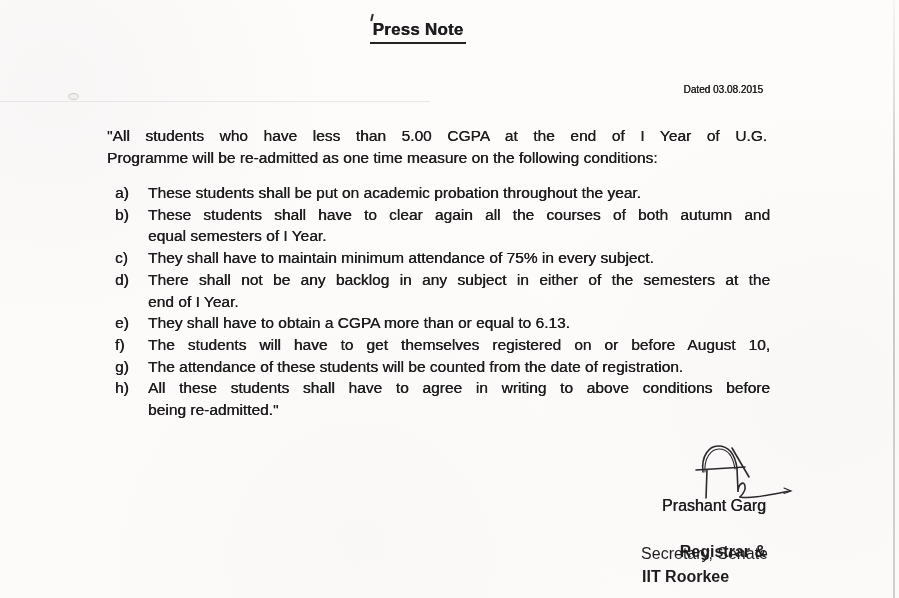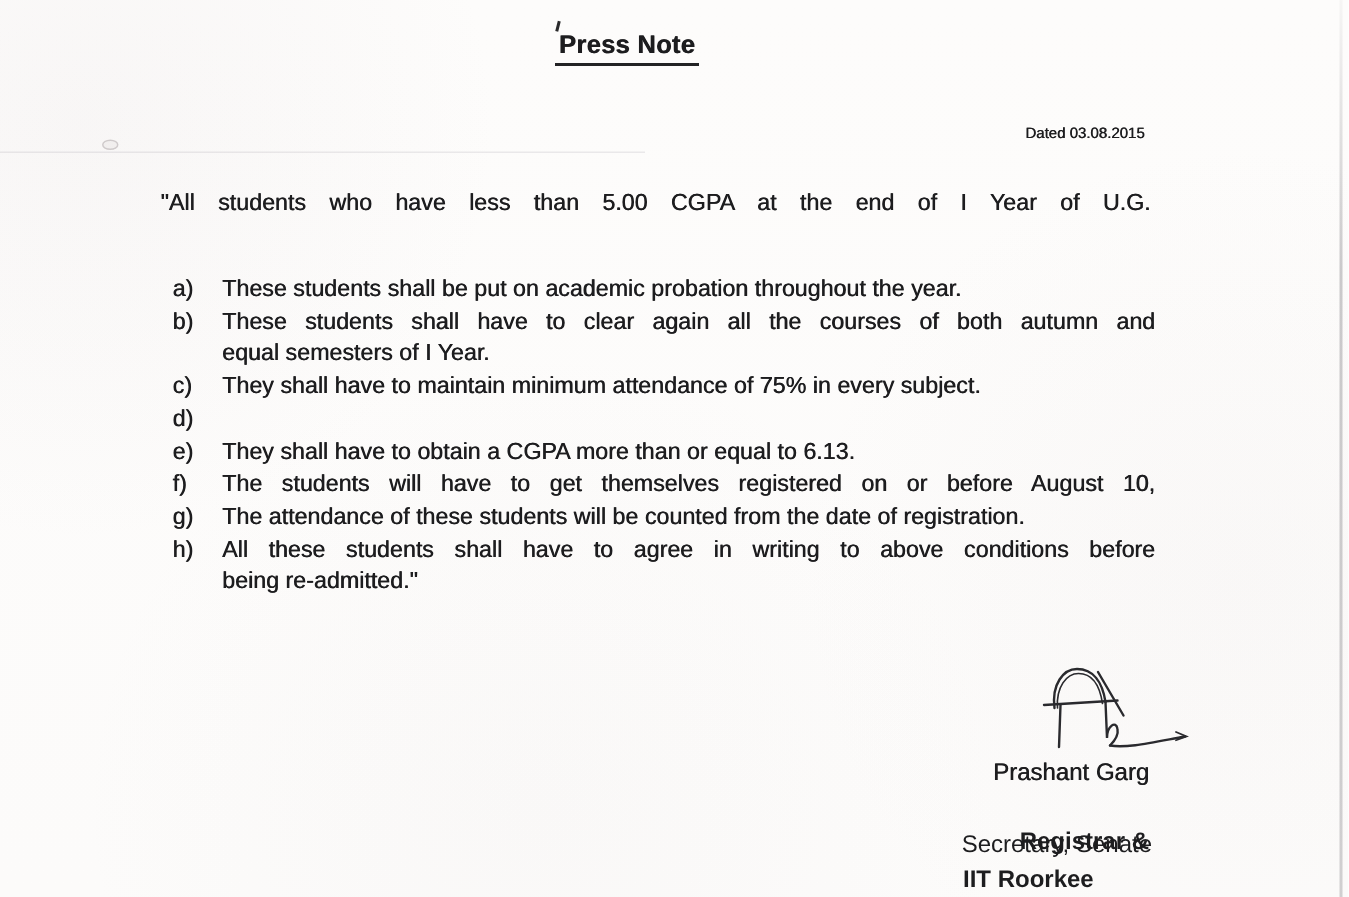"Programme will be re-admitted as" div { html: none -> <div>Programme will be re-admitted as one time measure on the following conditions:</div> }
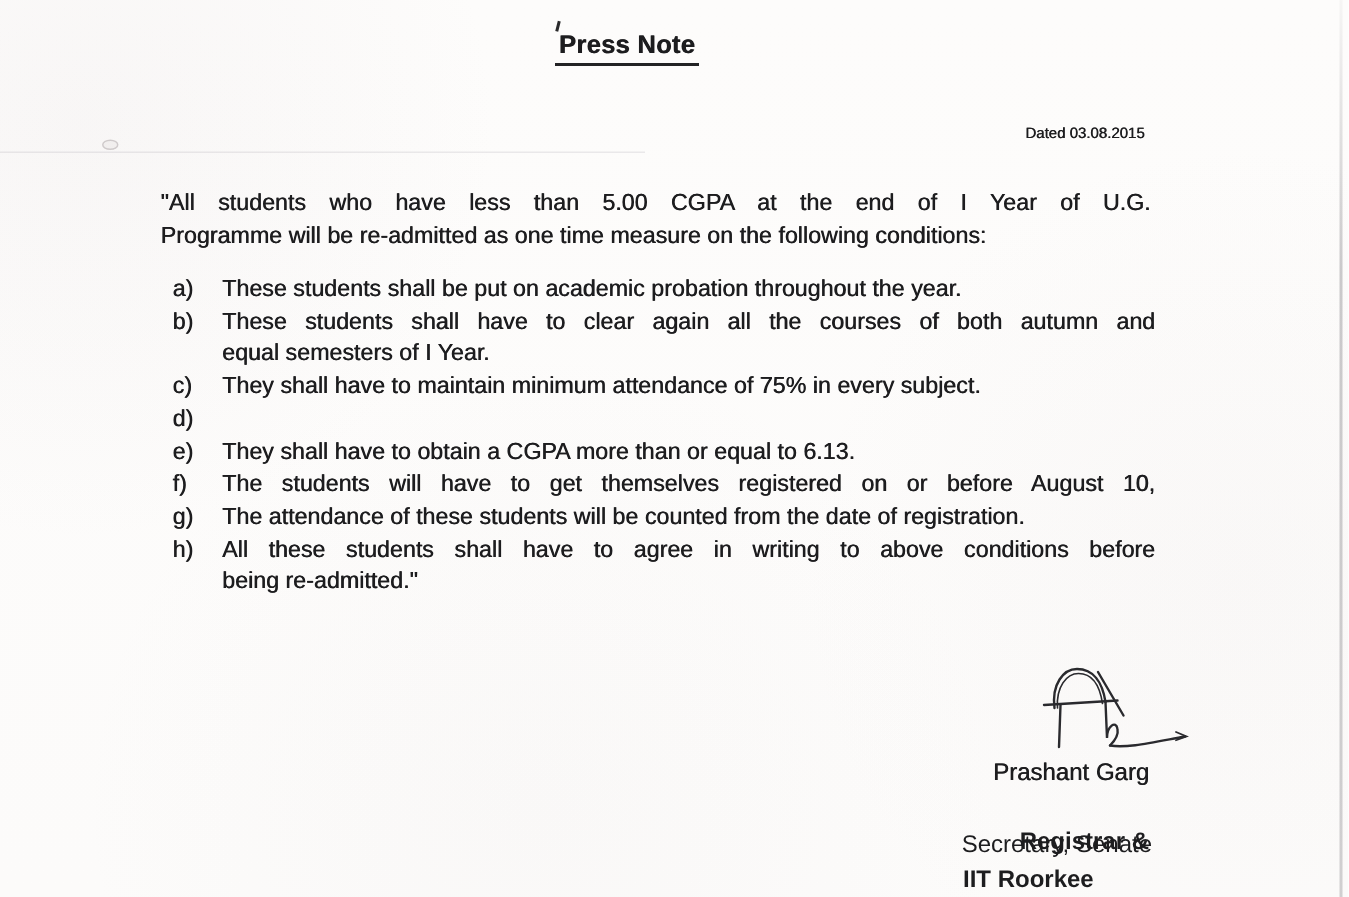"There shall not be any" div.stretch { html: none -> <div>There shall not be any backlog in any subject in either of the semesters at the</div> }
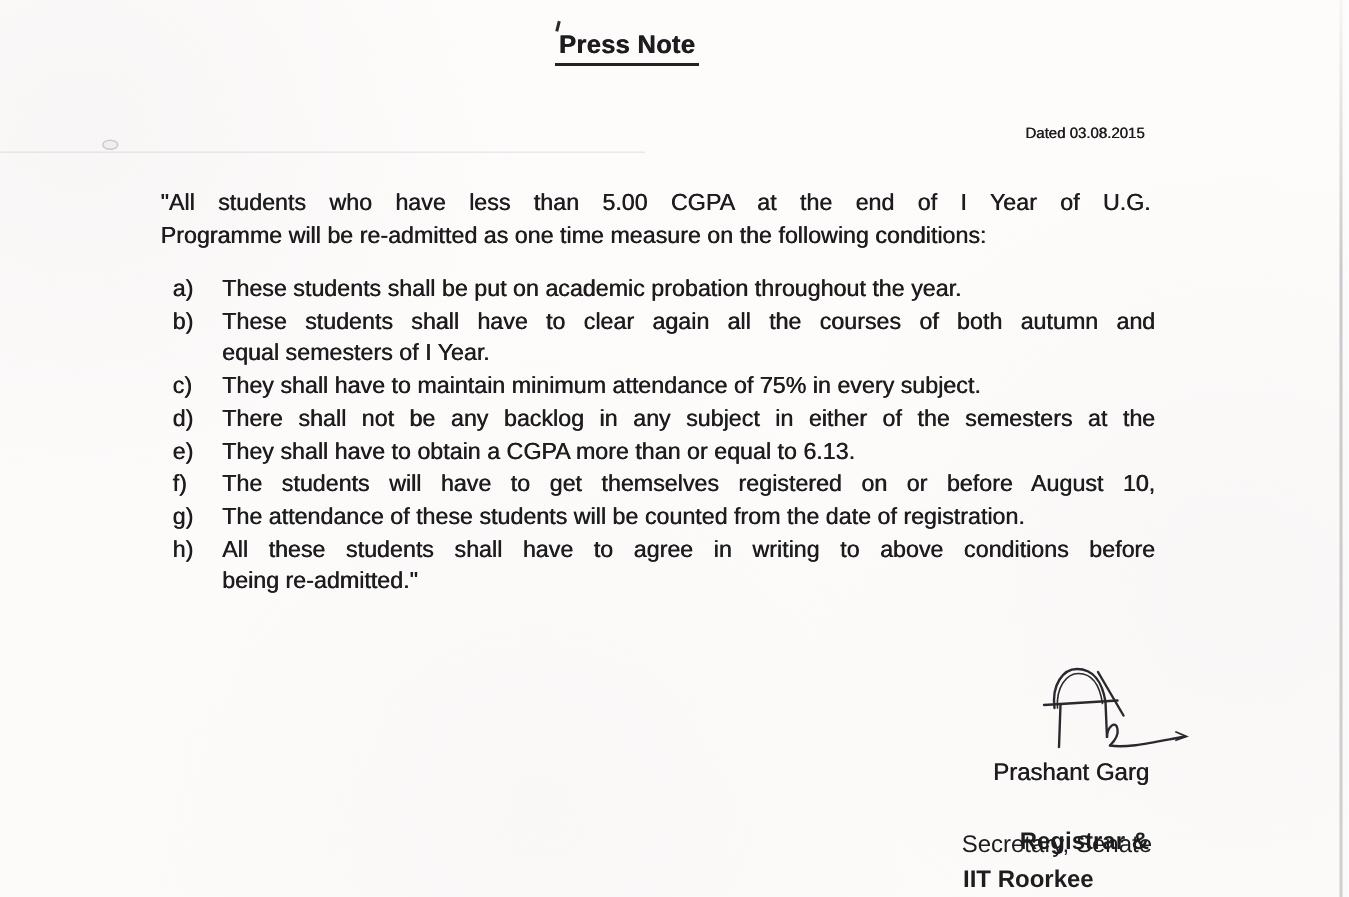"end of I Year." div { html: none -> <div>end of I Year.</div> }
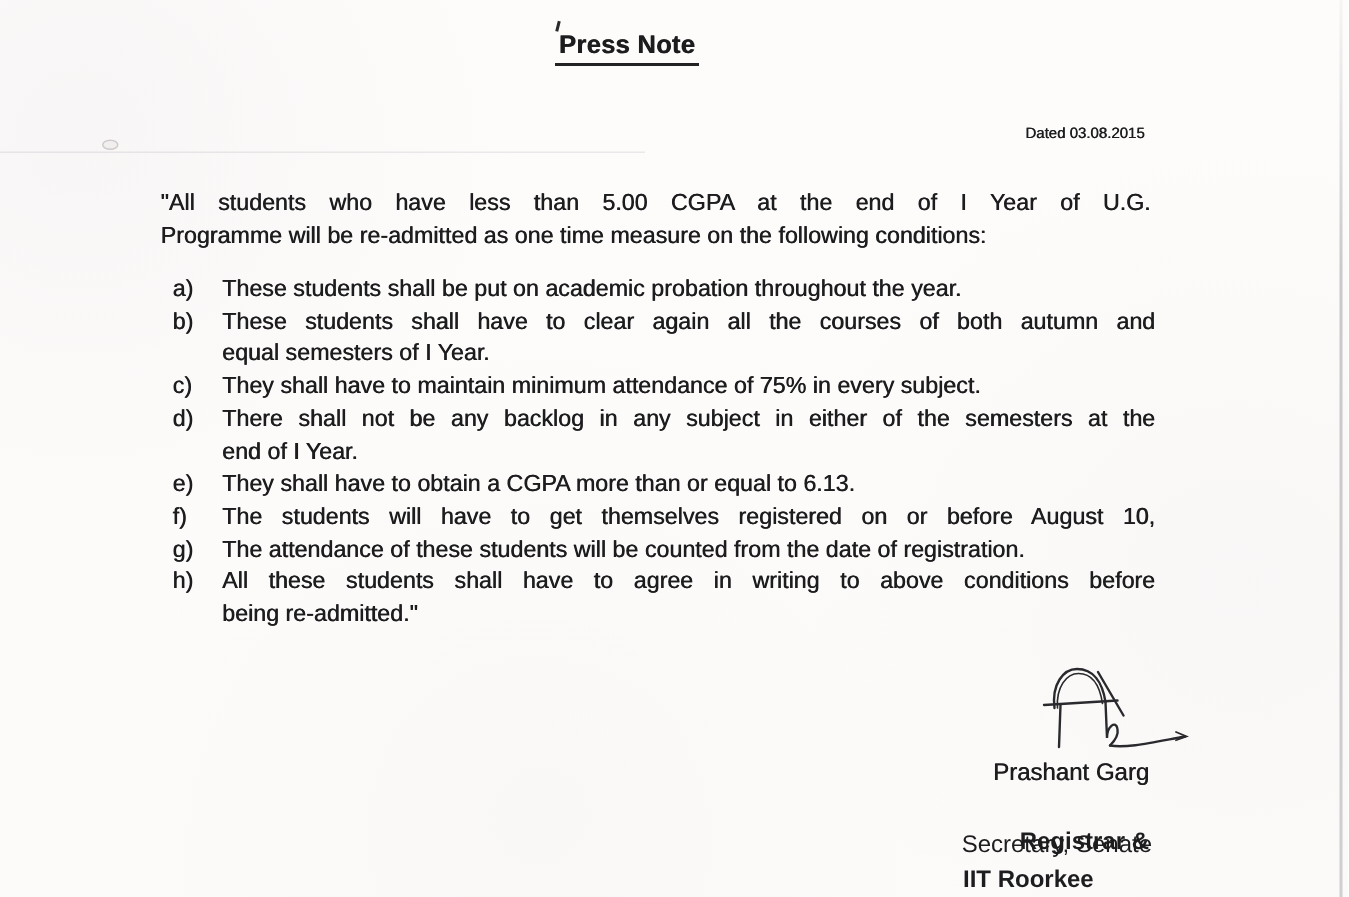"Prashant Garg" .sig-line { margin-top: 10px -> none }
